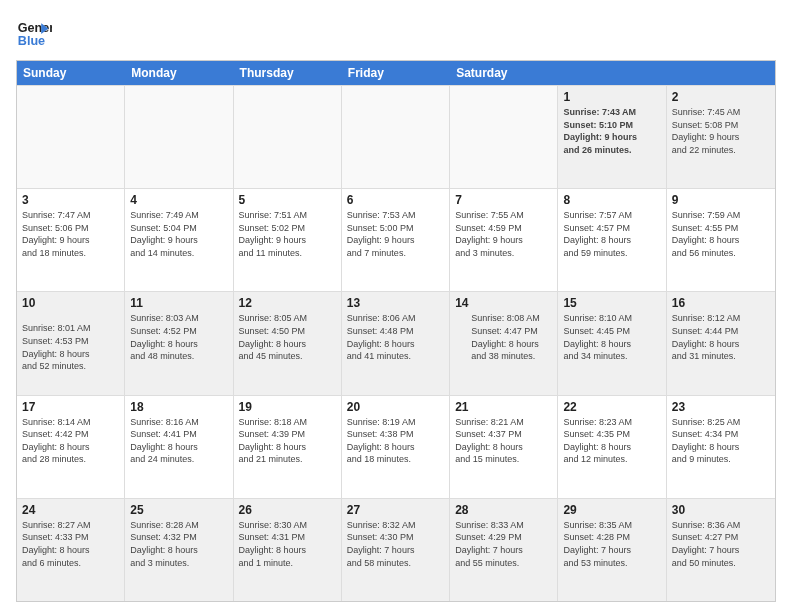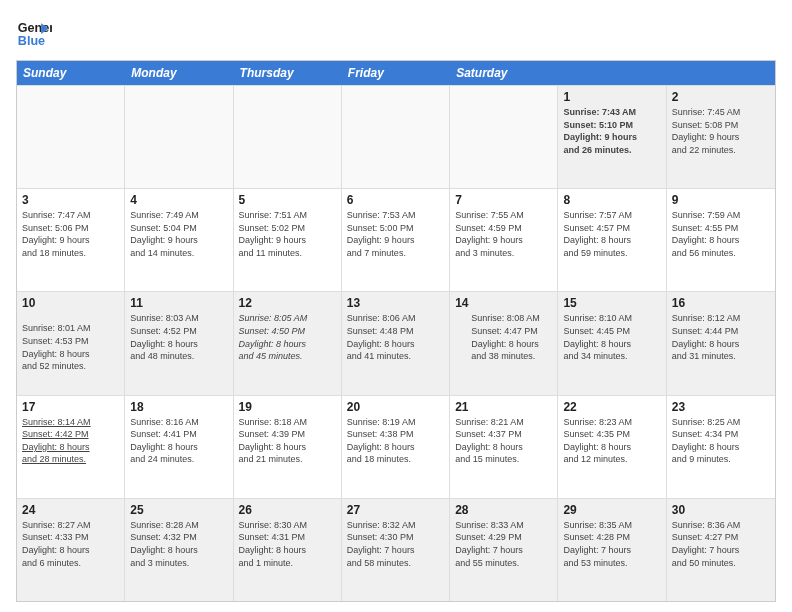"Sunday" .cal-header-cell { font-style: italic -> none }
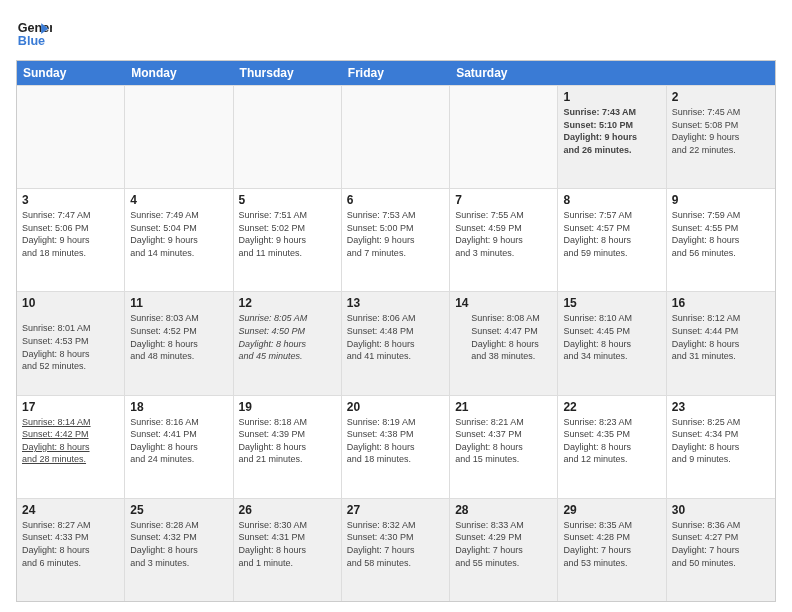"Sunrise: 8:05 AM" div.day-info { font-style: italic -> none }
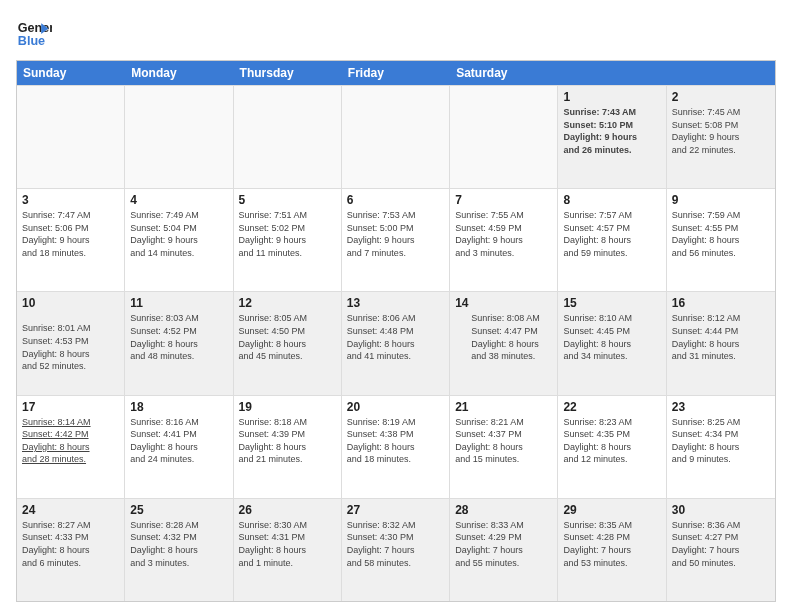"Sunrise: 8:14 AM" div.day-info { text-decoration: underline -> none }
